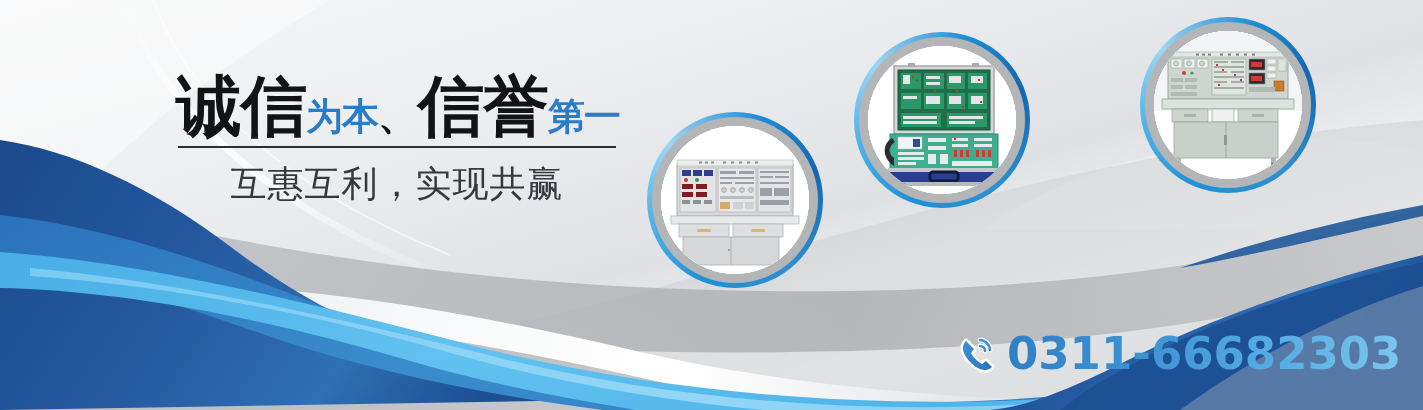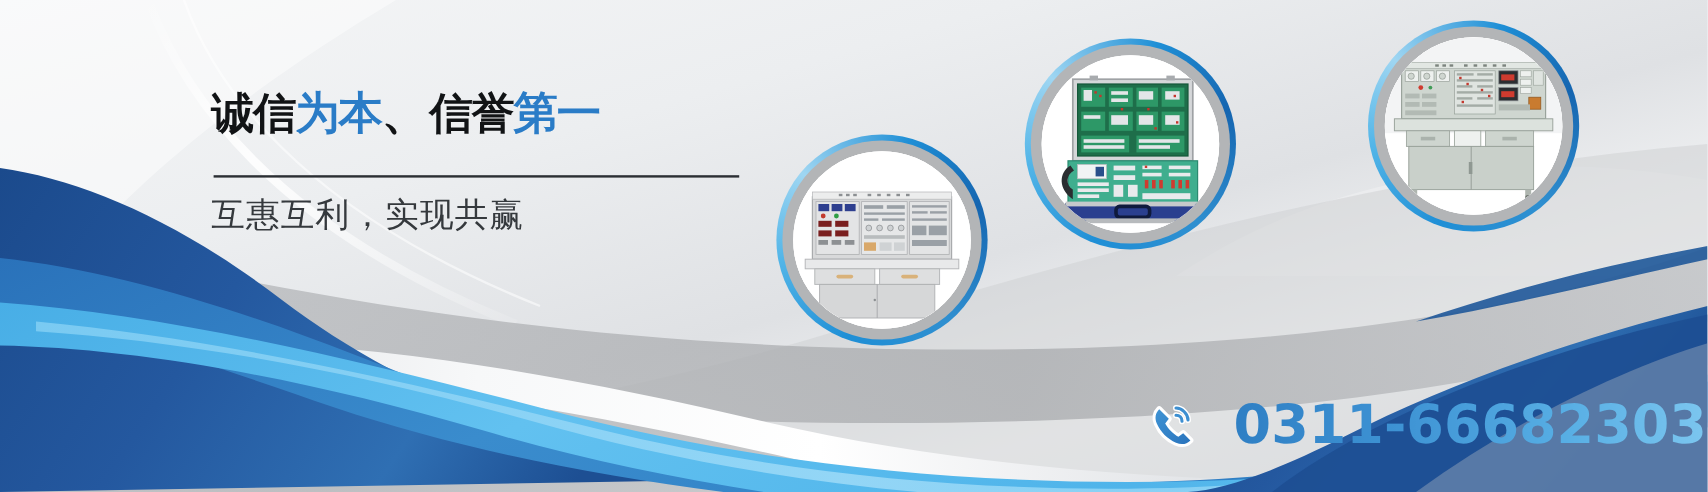"诚信" .hl-big { font-size: 36px -> 66px }
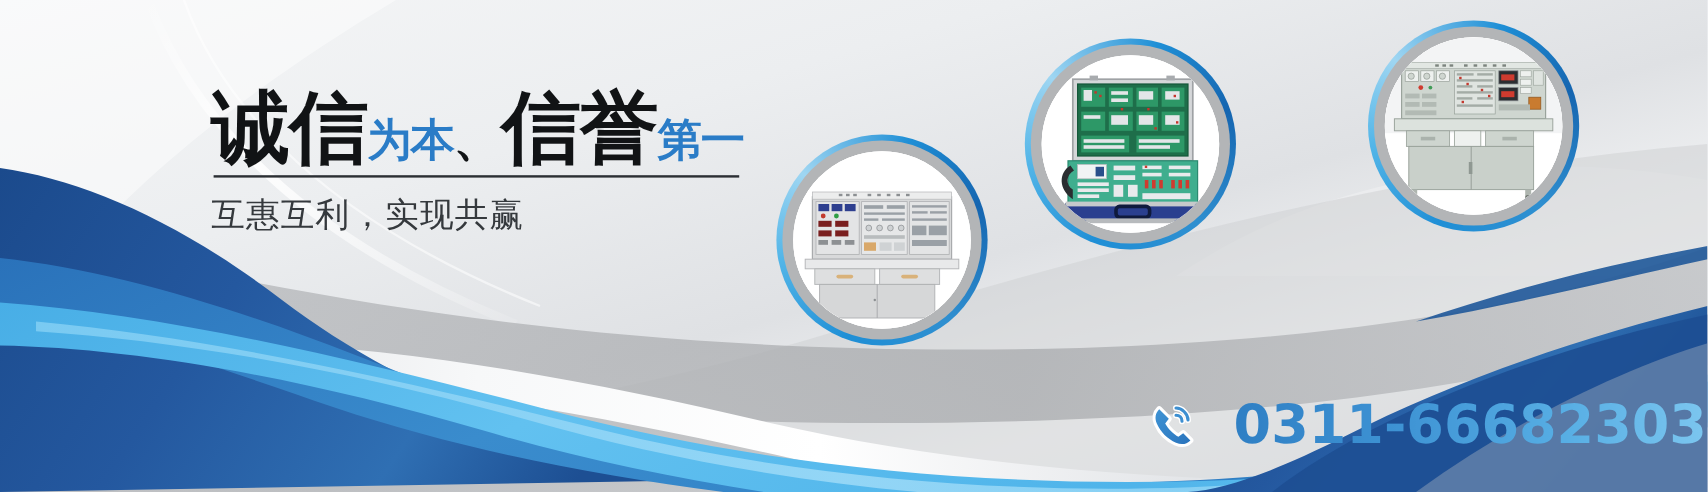"互惠互利，实现共赢" .subtitle { font-size: 28px -> 36px; text-align: left -> center }
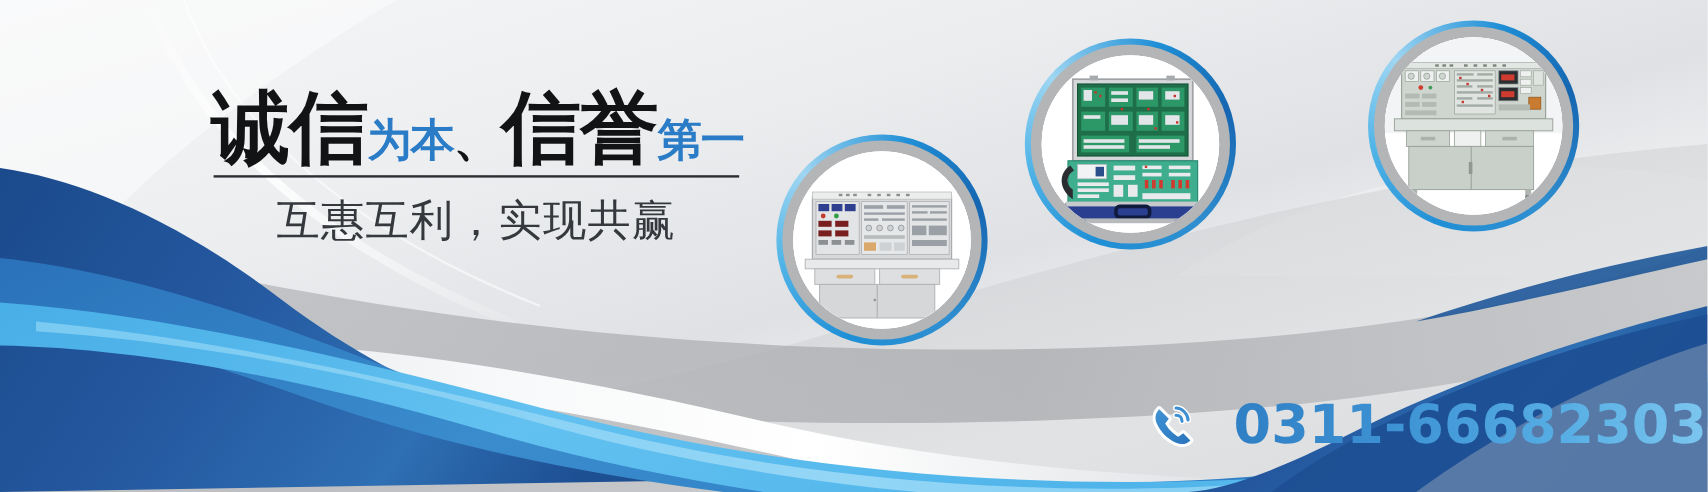"0311-66682303" .phone-block { gap: 29px -> 8px }
